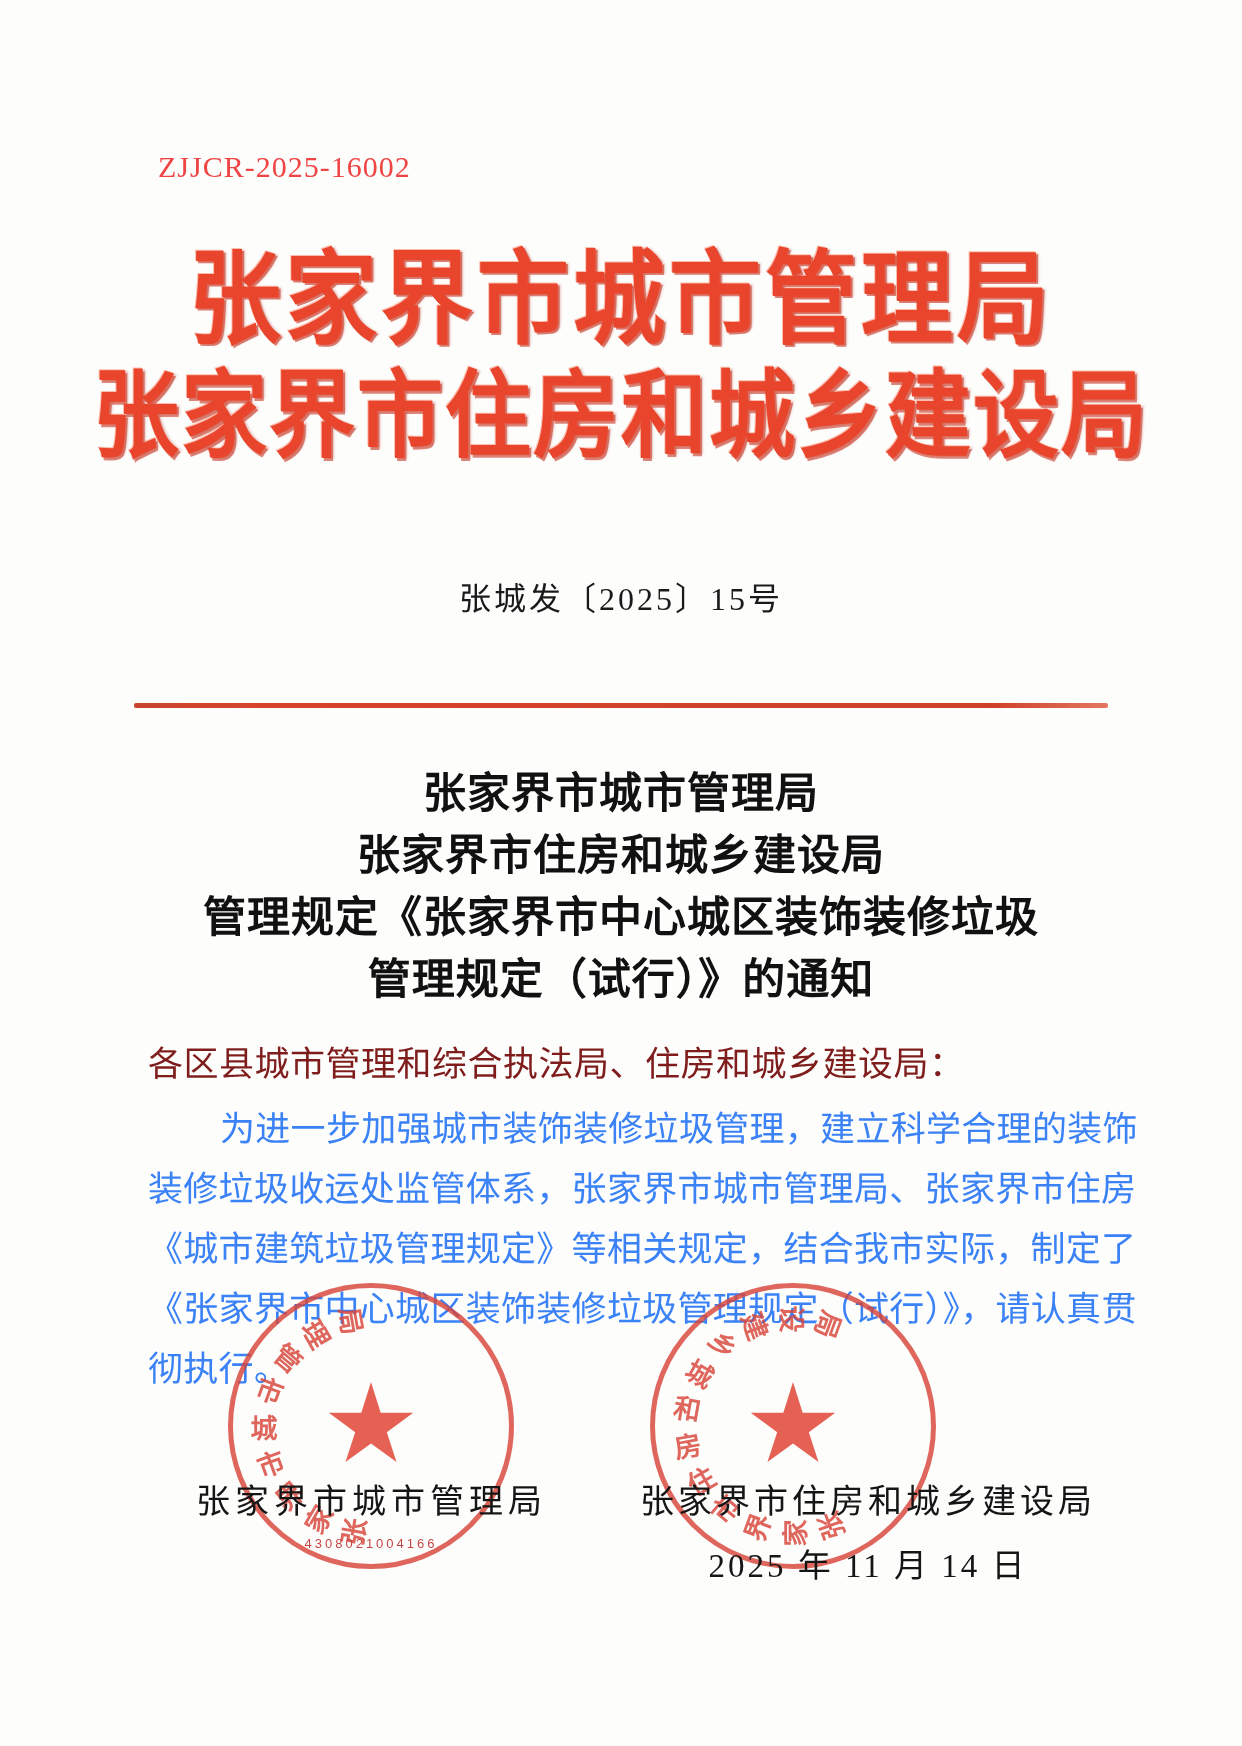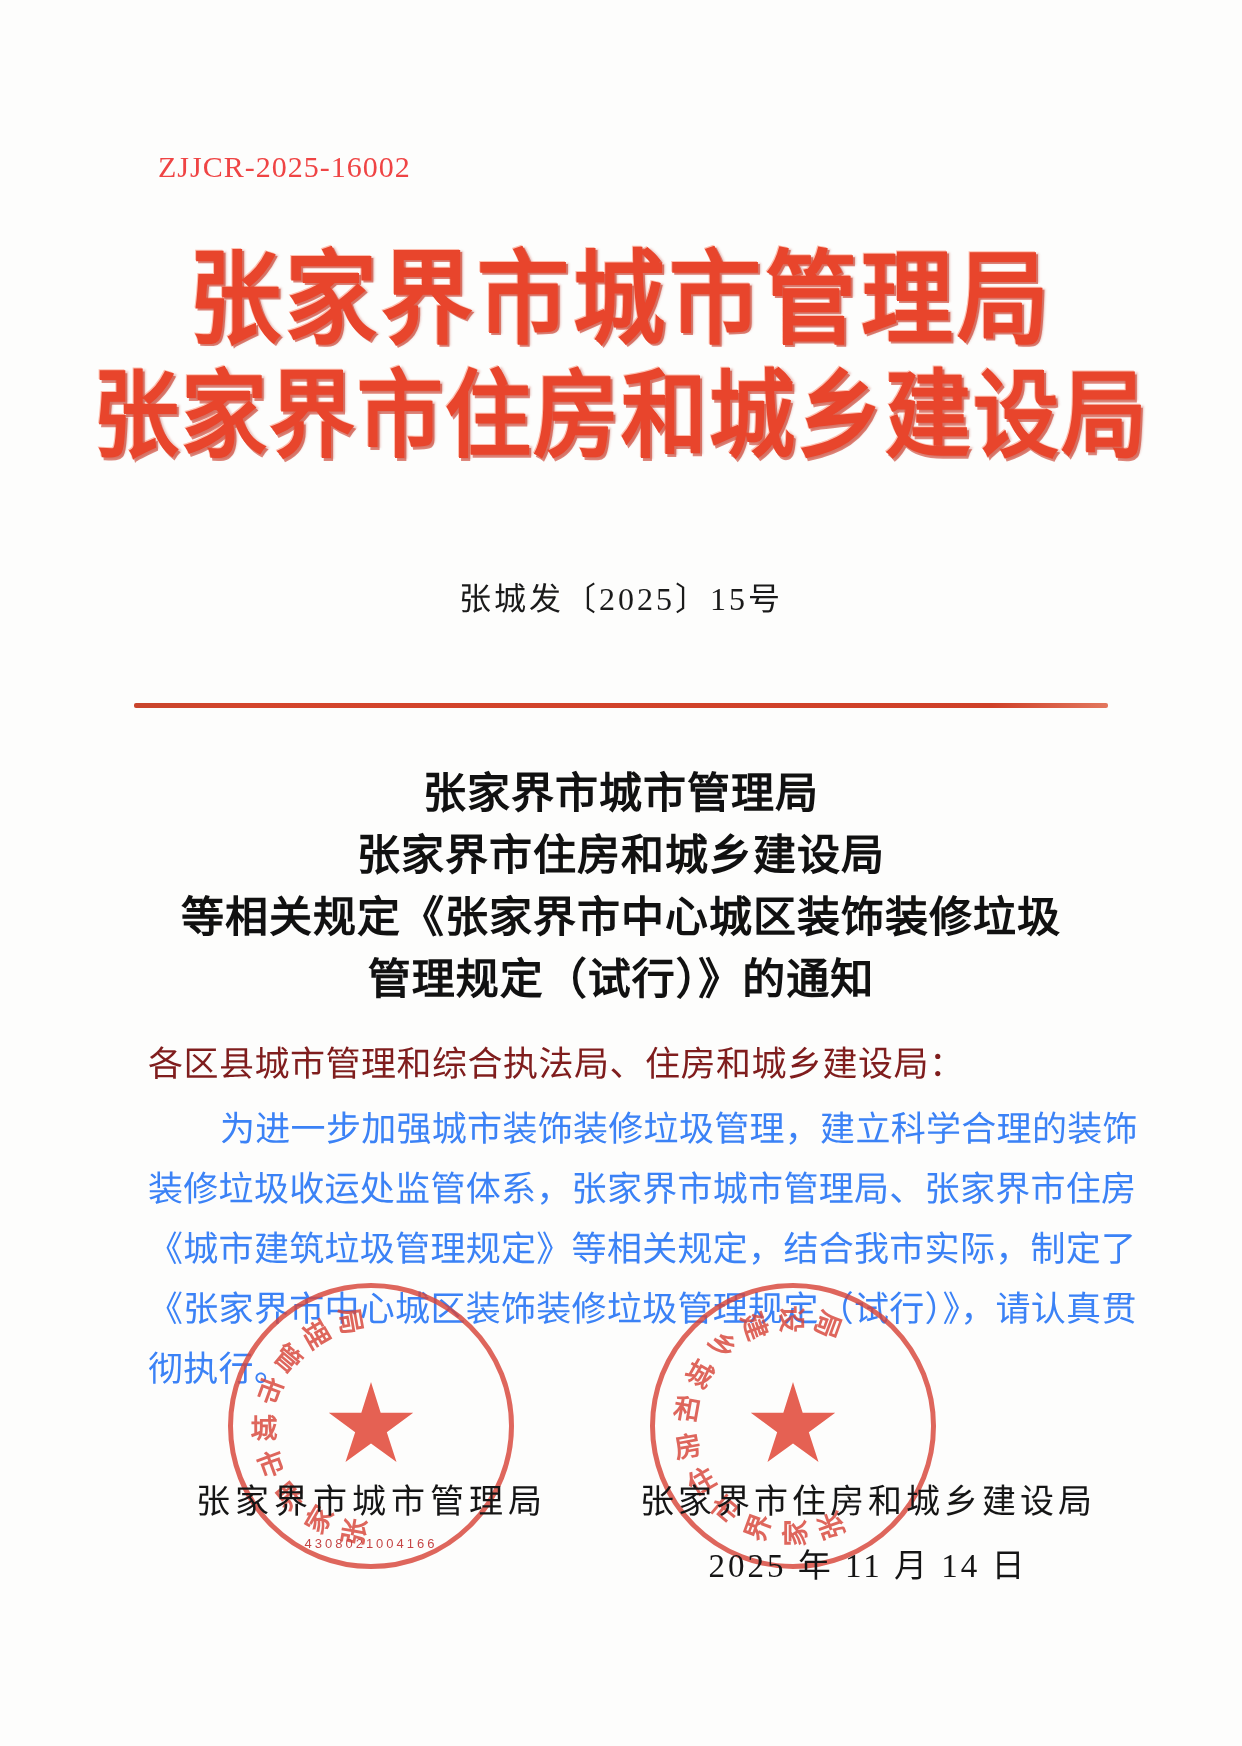"等相关规定《张家界市中心城区装饰装修垃圾" div.doc-title-line { text: 等相关 -> 管理 }
